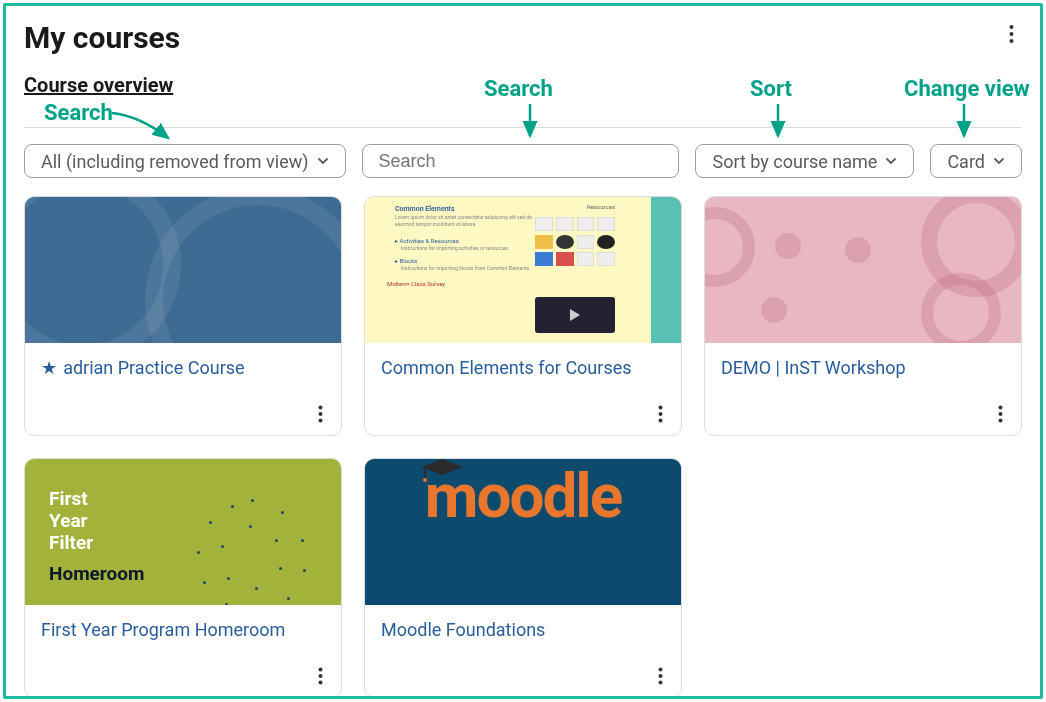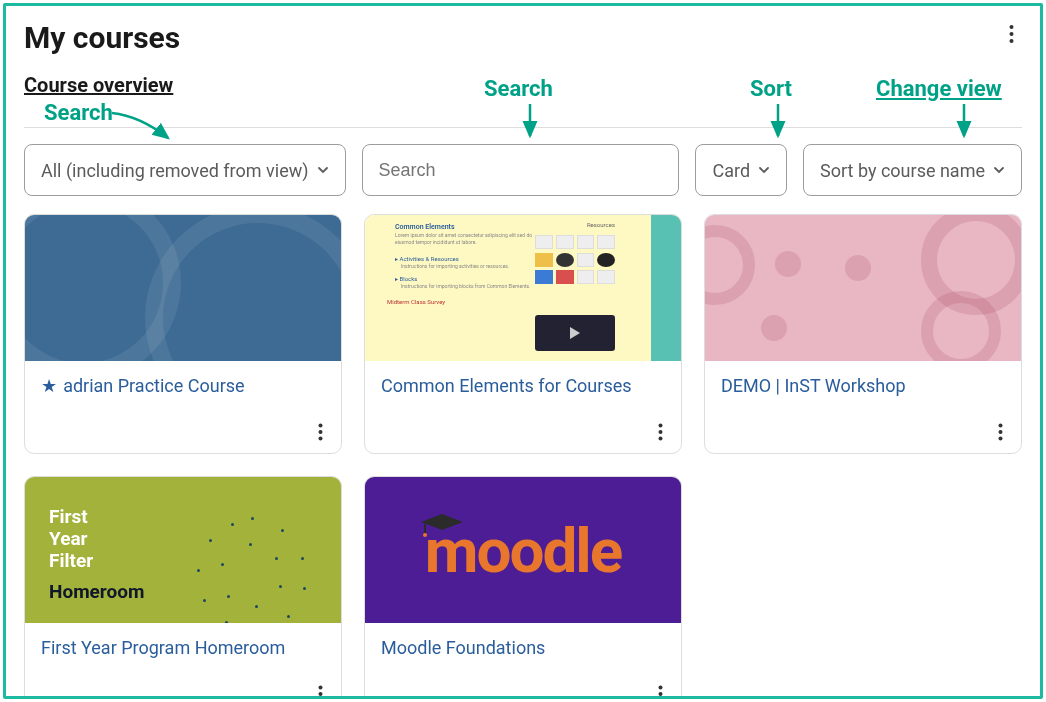"Change view" div.annot { left: 870px -> 898px; text-decoration: underline -> none }
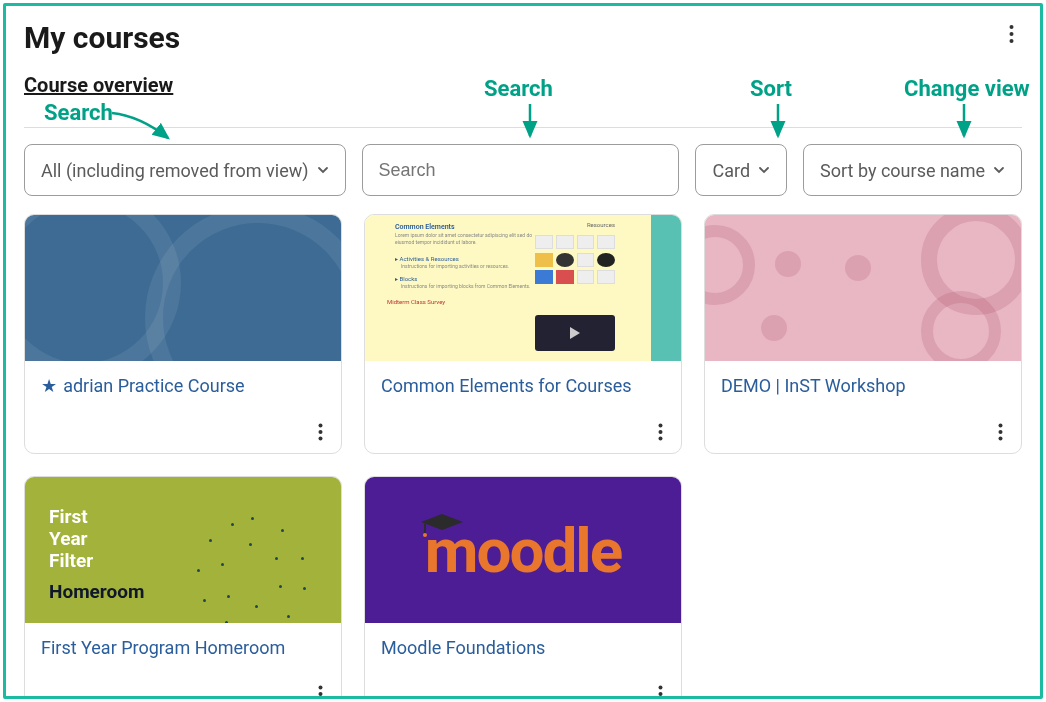"All (including removed from view)" .pill { height: 52px -> 34px }
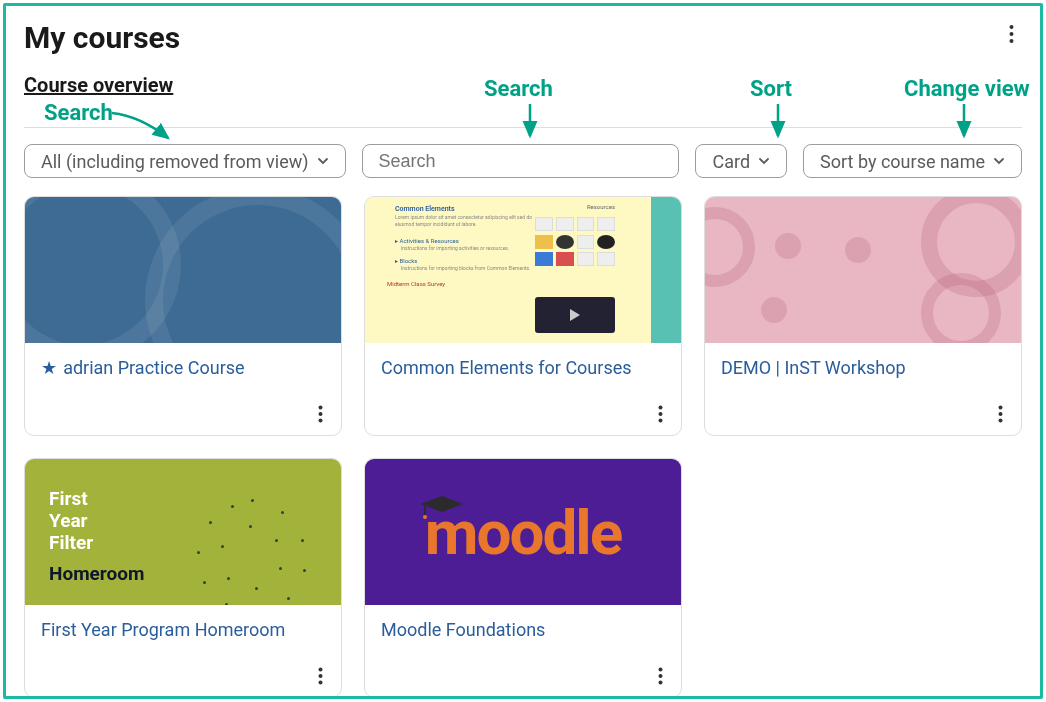"Card" div.pill { order: before "Sort by course name" -> after "Sort by course name" }
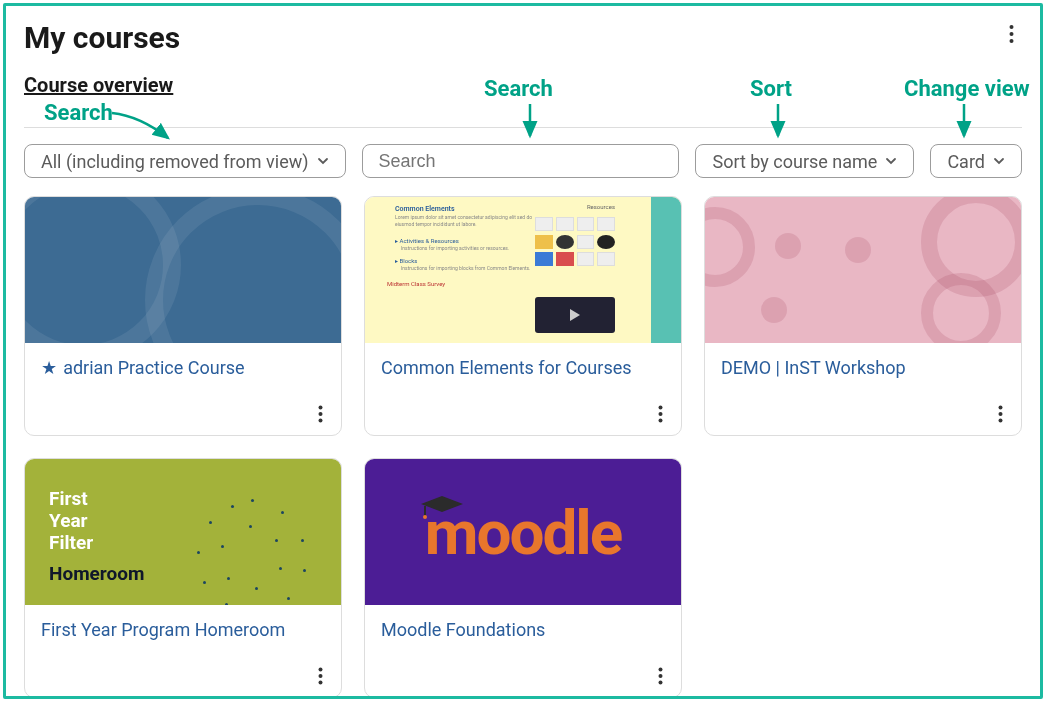"moodle" .thumb-4 { align-items: center -> none; background: #4c1d95 -> #0c4a6e }
